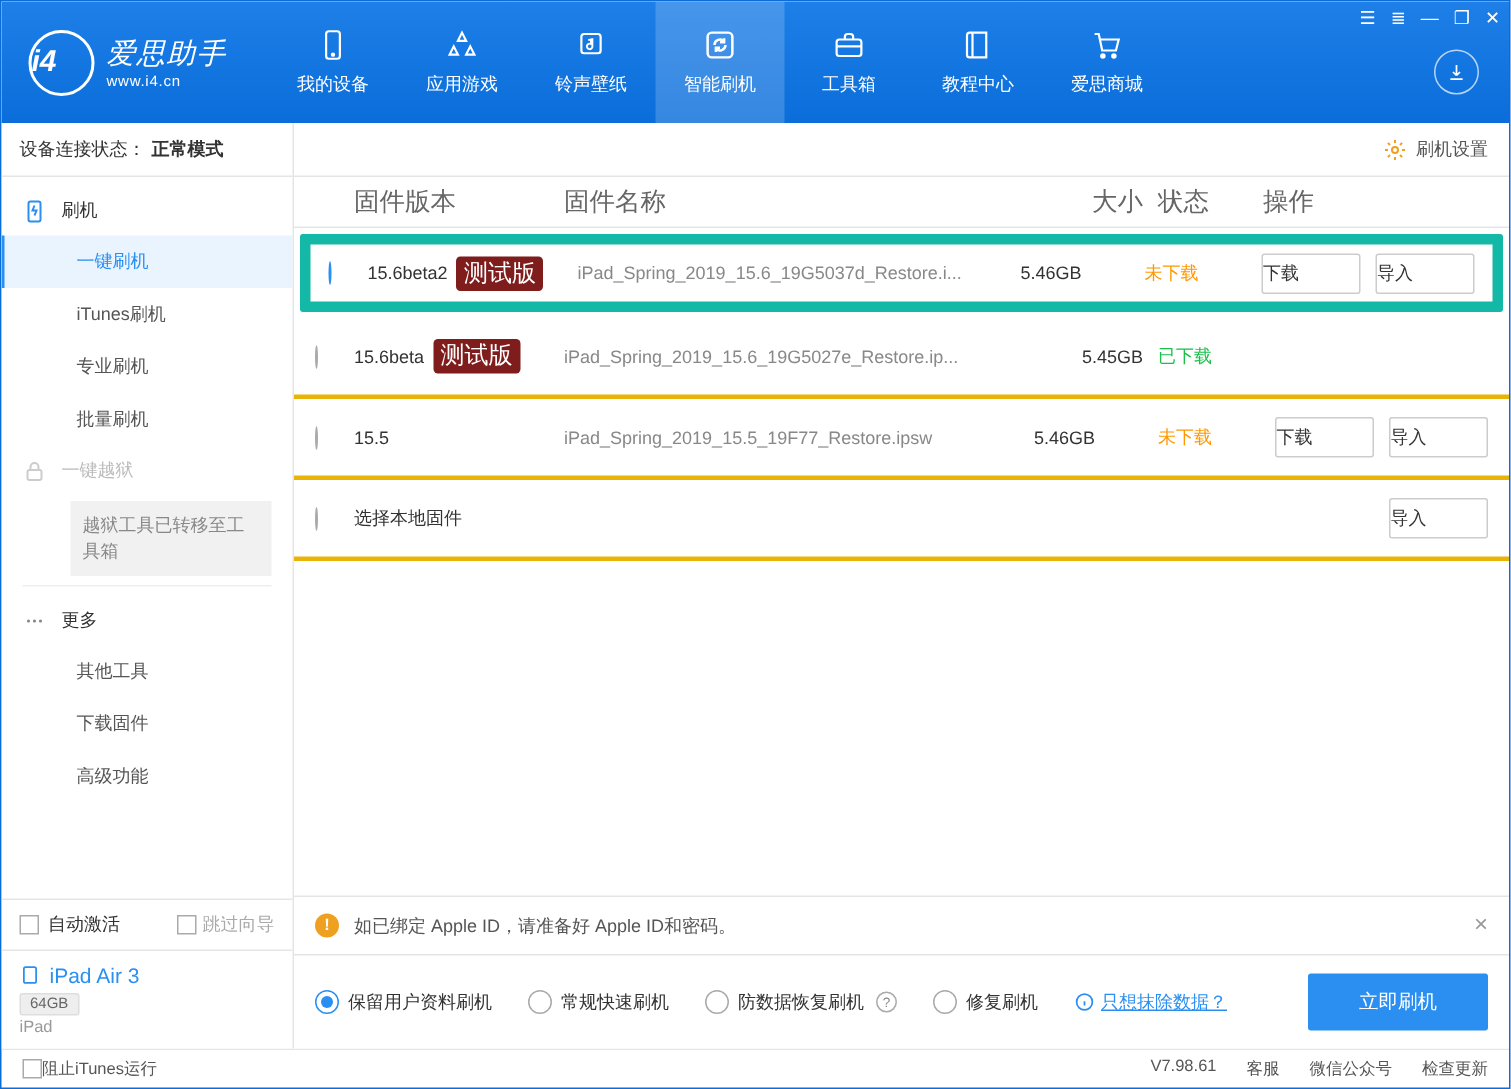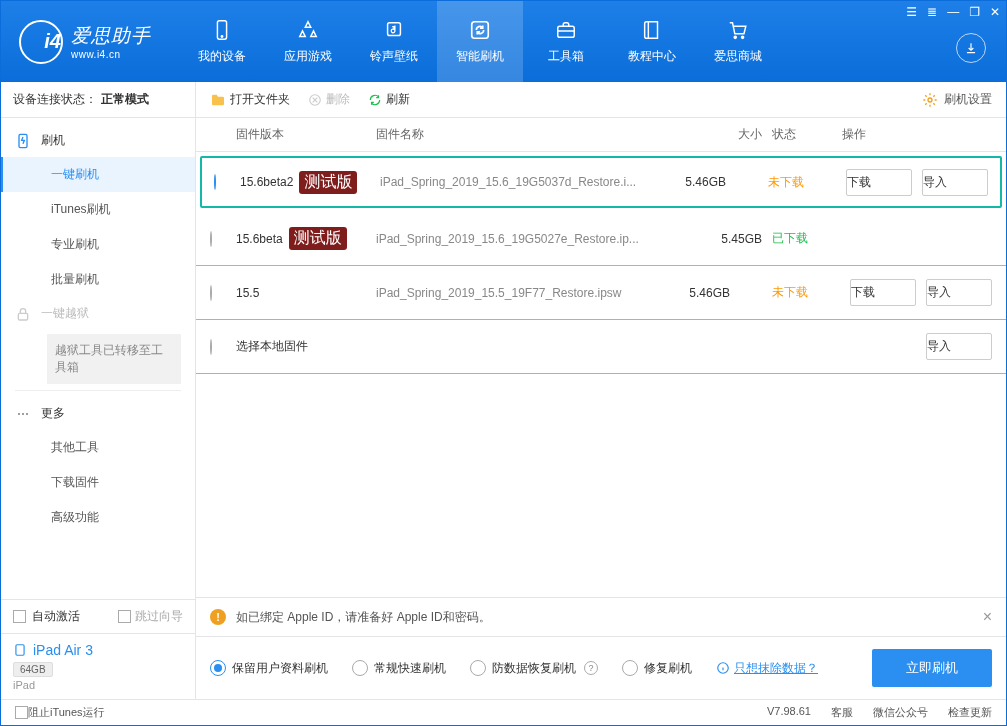"i4" .logo-icon { justify-content: flex-end -> flex-start }
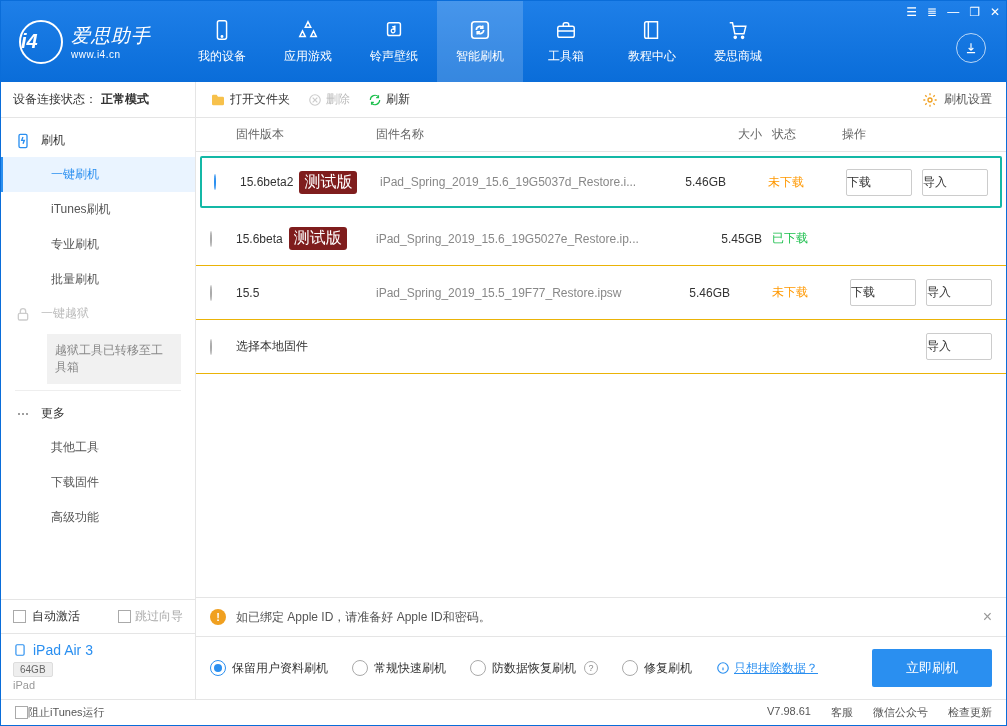"打开文件夹" div.left { html: <div> <div> <svg> <path></path> </svg> <span>打开文件夹</span> </div> <div> <svg> <circle></circle> <path></path> </svg> <span>删除</span> </div> <div> <svg> <path></path> <path></path> </svg> <span>刷新</span> </div> </div> -> none }
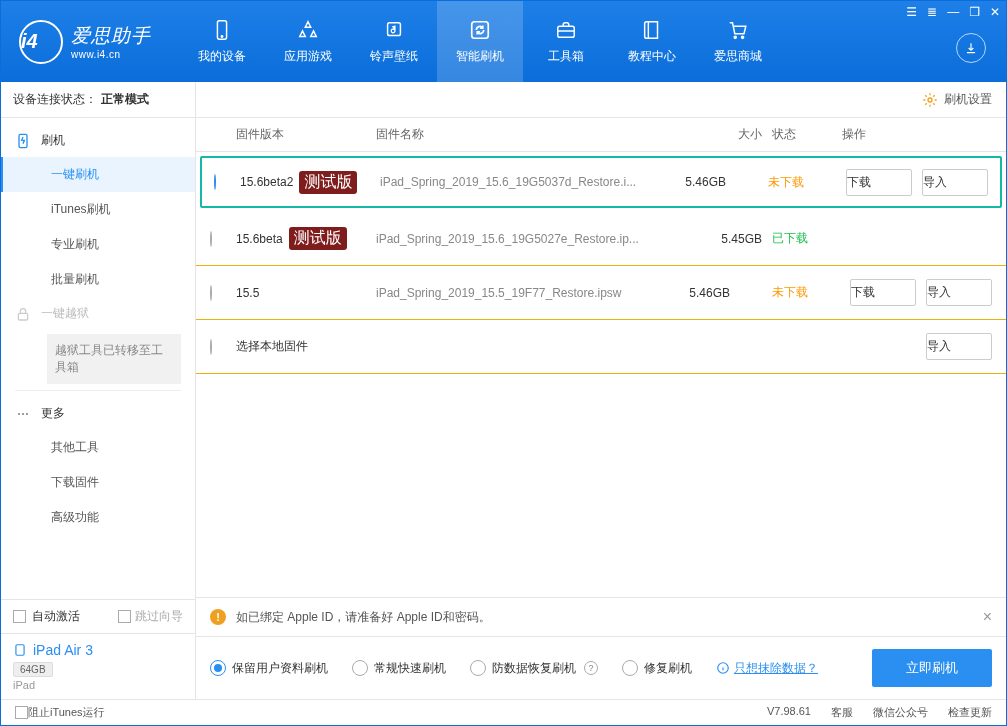"固件版本" .table-head { font-size: 12px -> 17px }
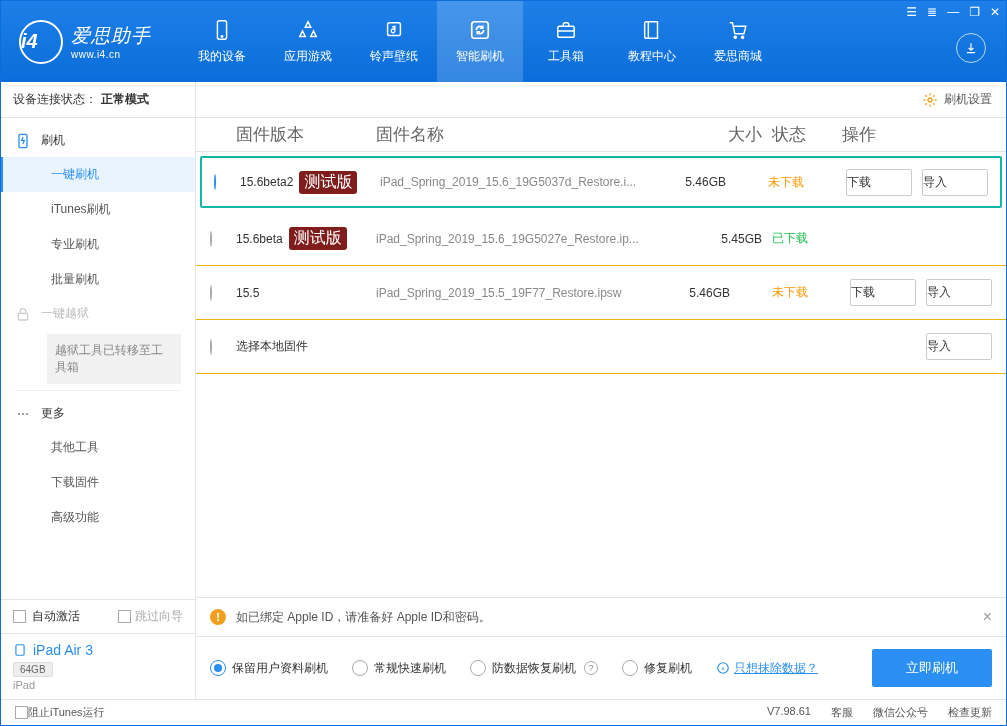"15.6beta2" .fw-row.highlight { border: 2px solid #14b8a6 -> 7px solid #14b8a6 }
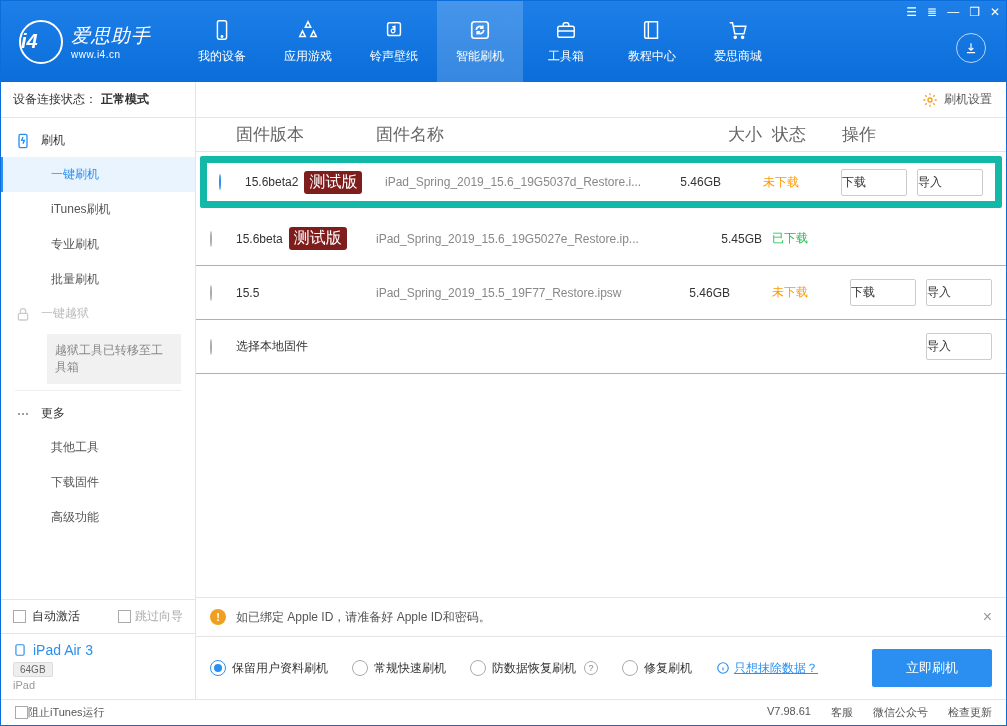"15.6beta" .fw-row { border-bottom: 1px solid #eab308 -> 3px solid #eab308 }
